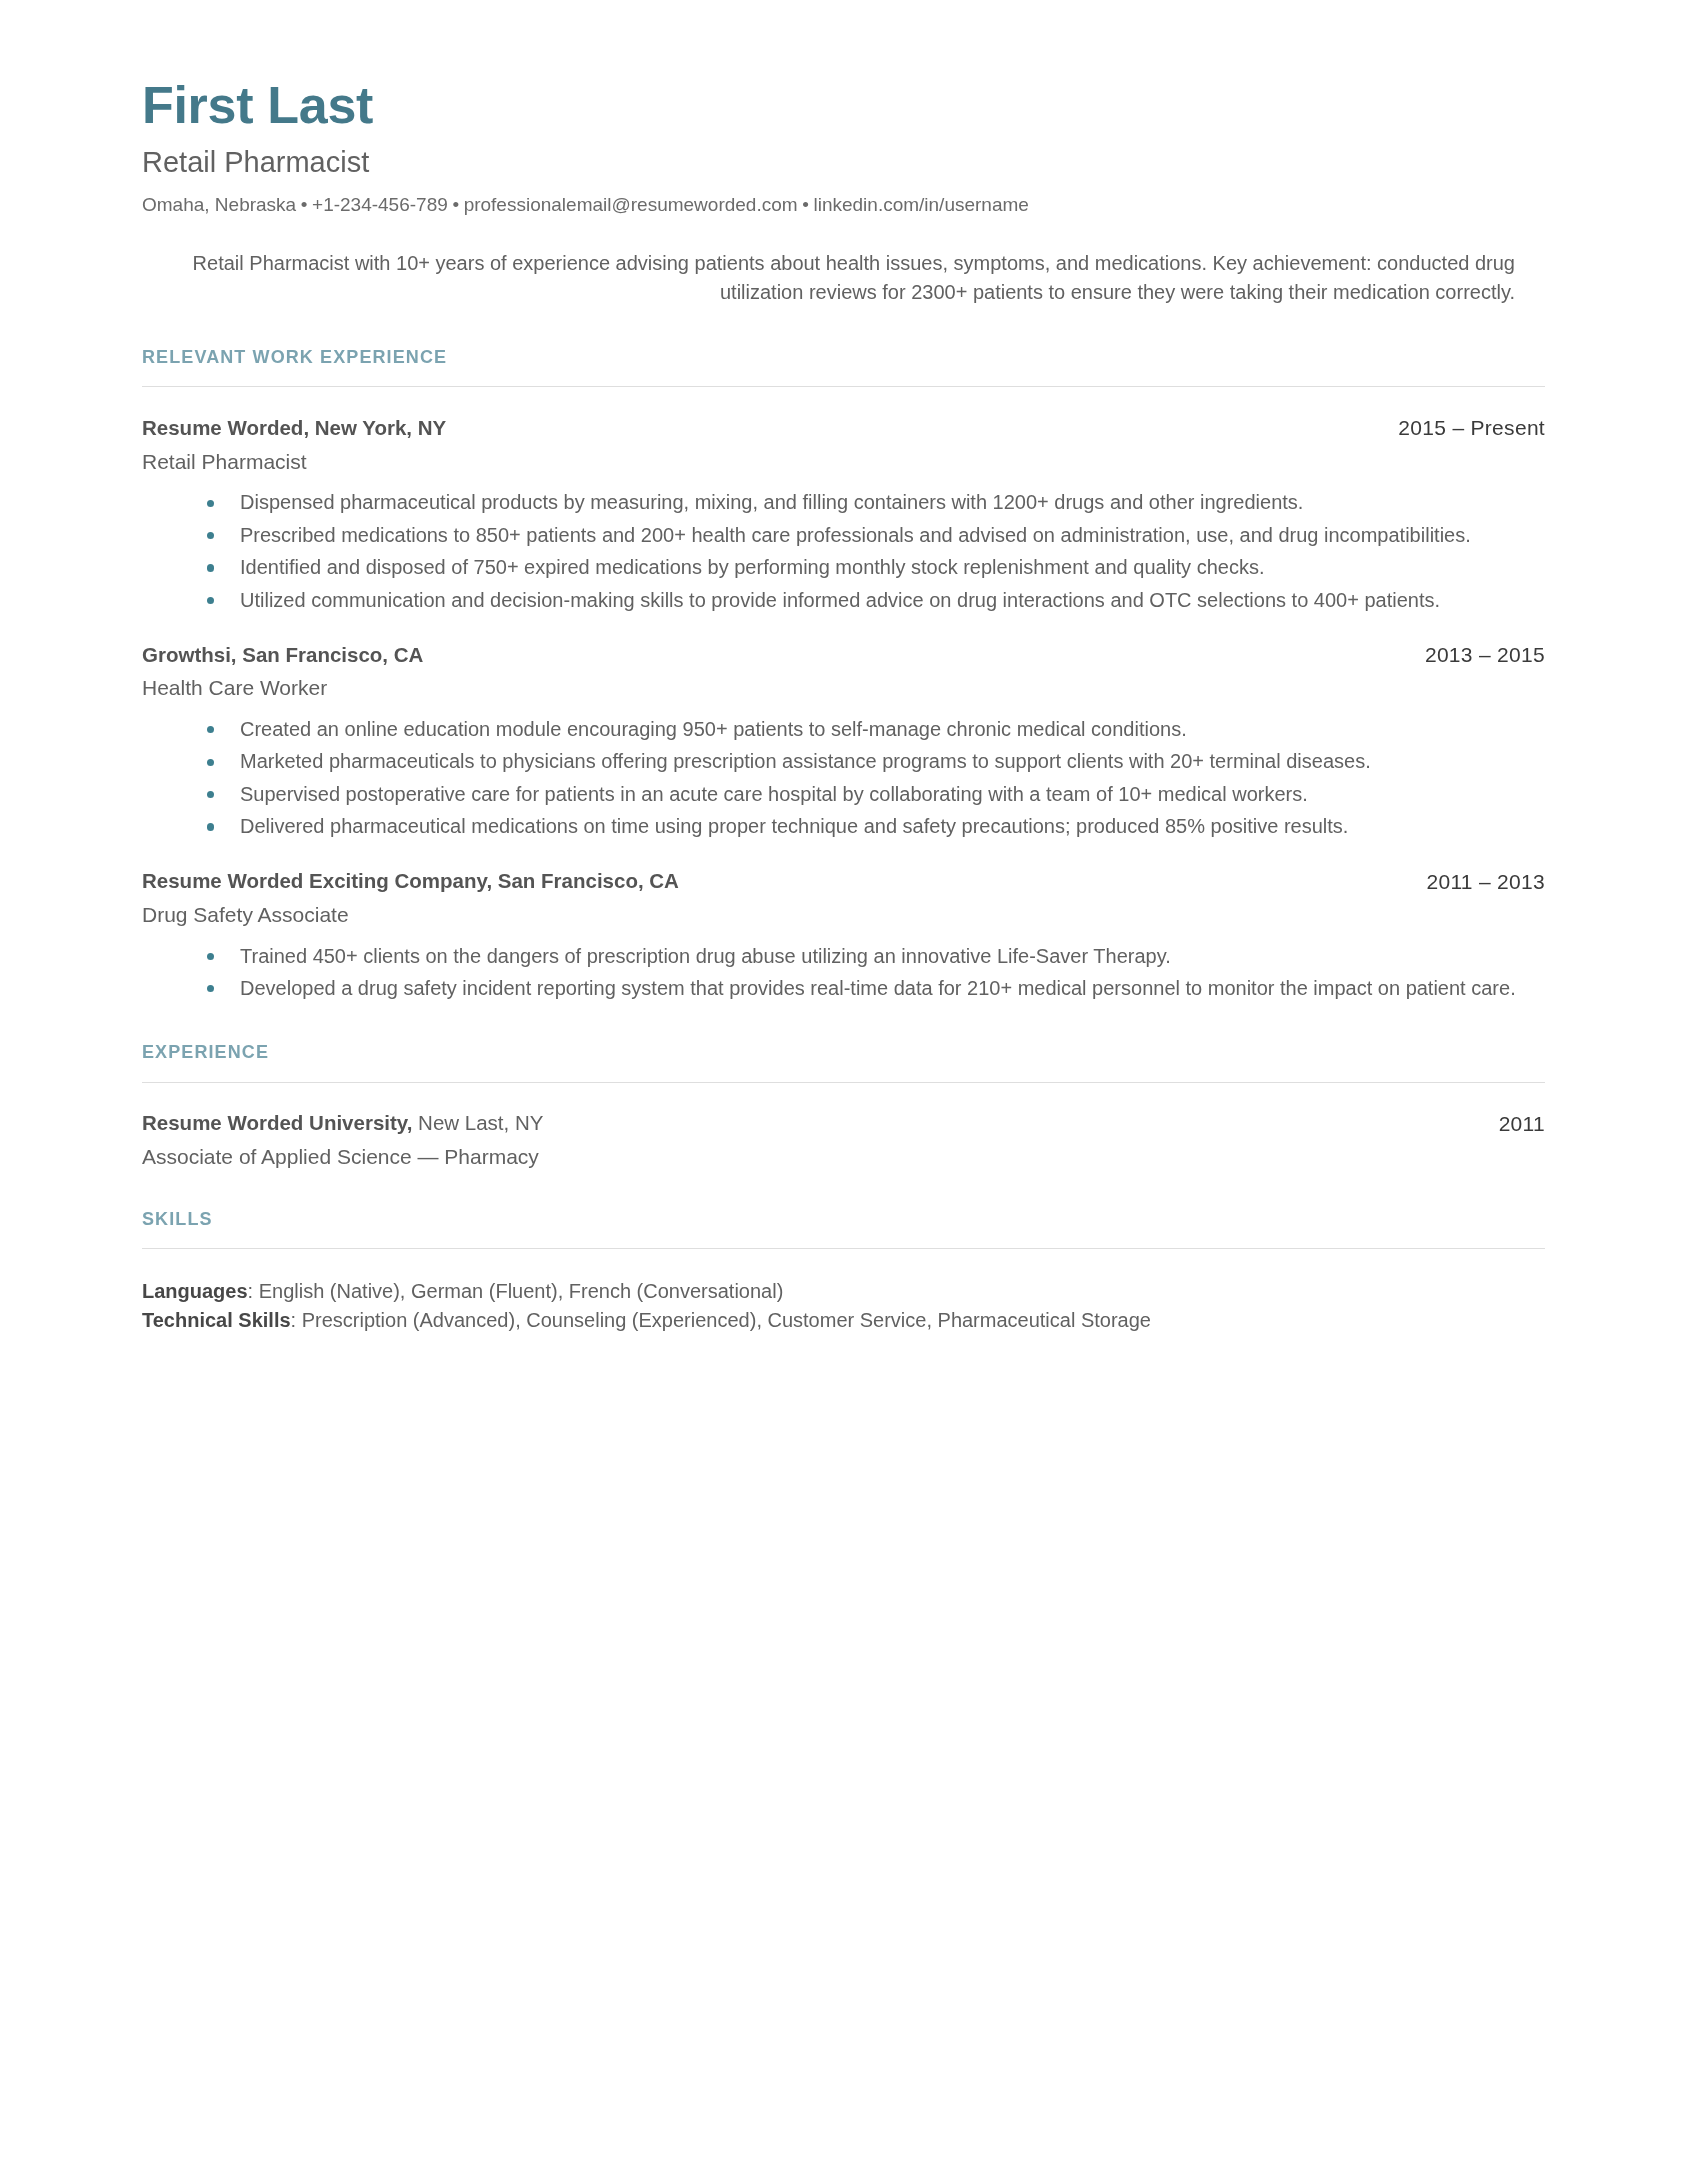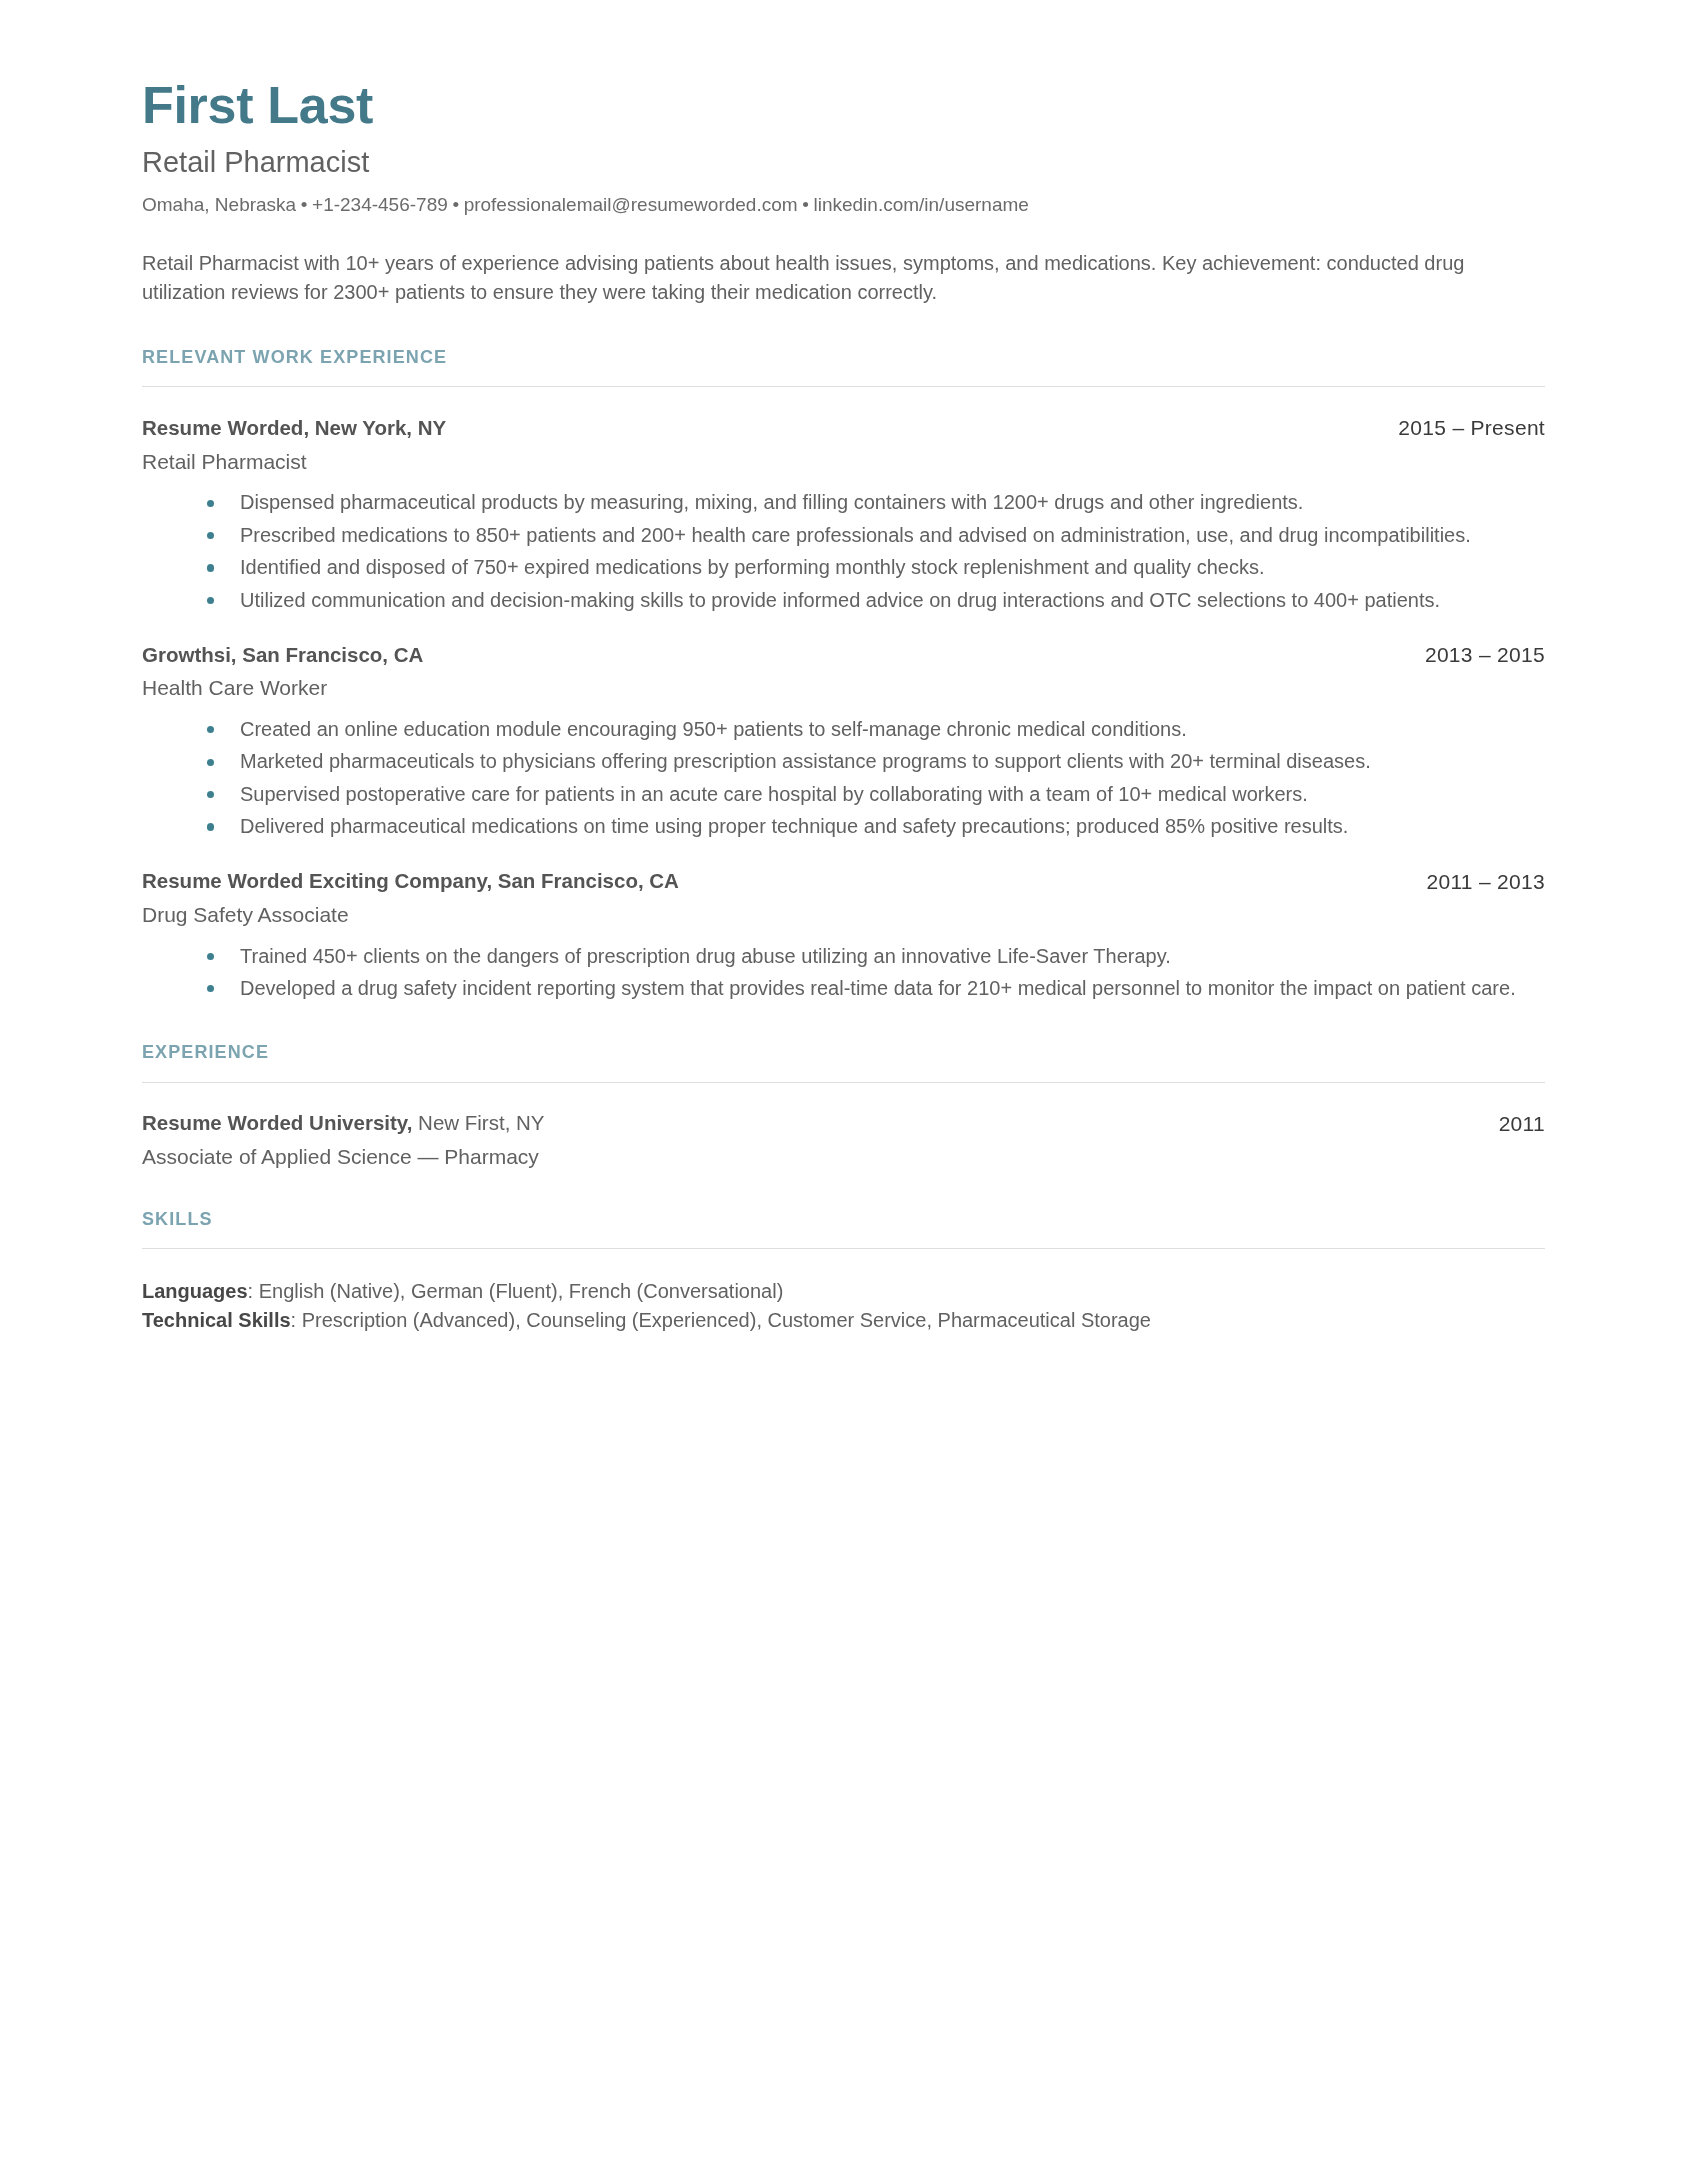"Retail Pharmacist with 10+ years" .summary { text-align: left -> right }
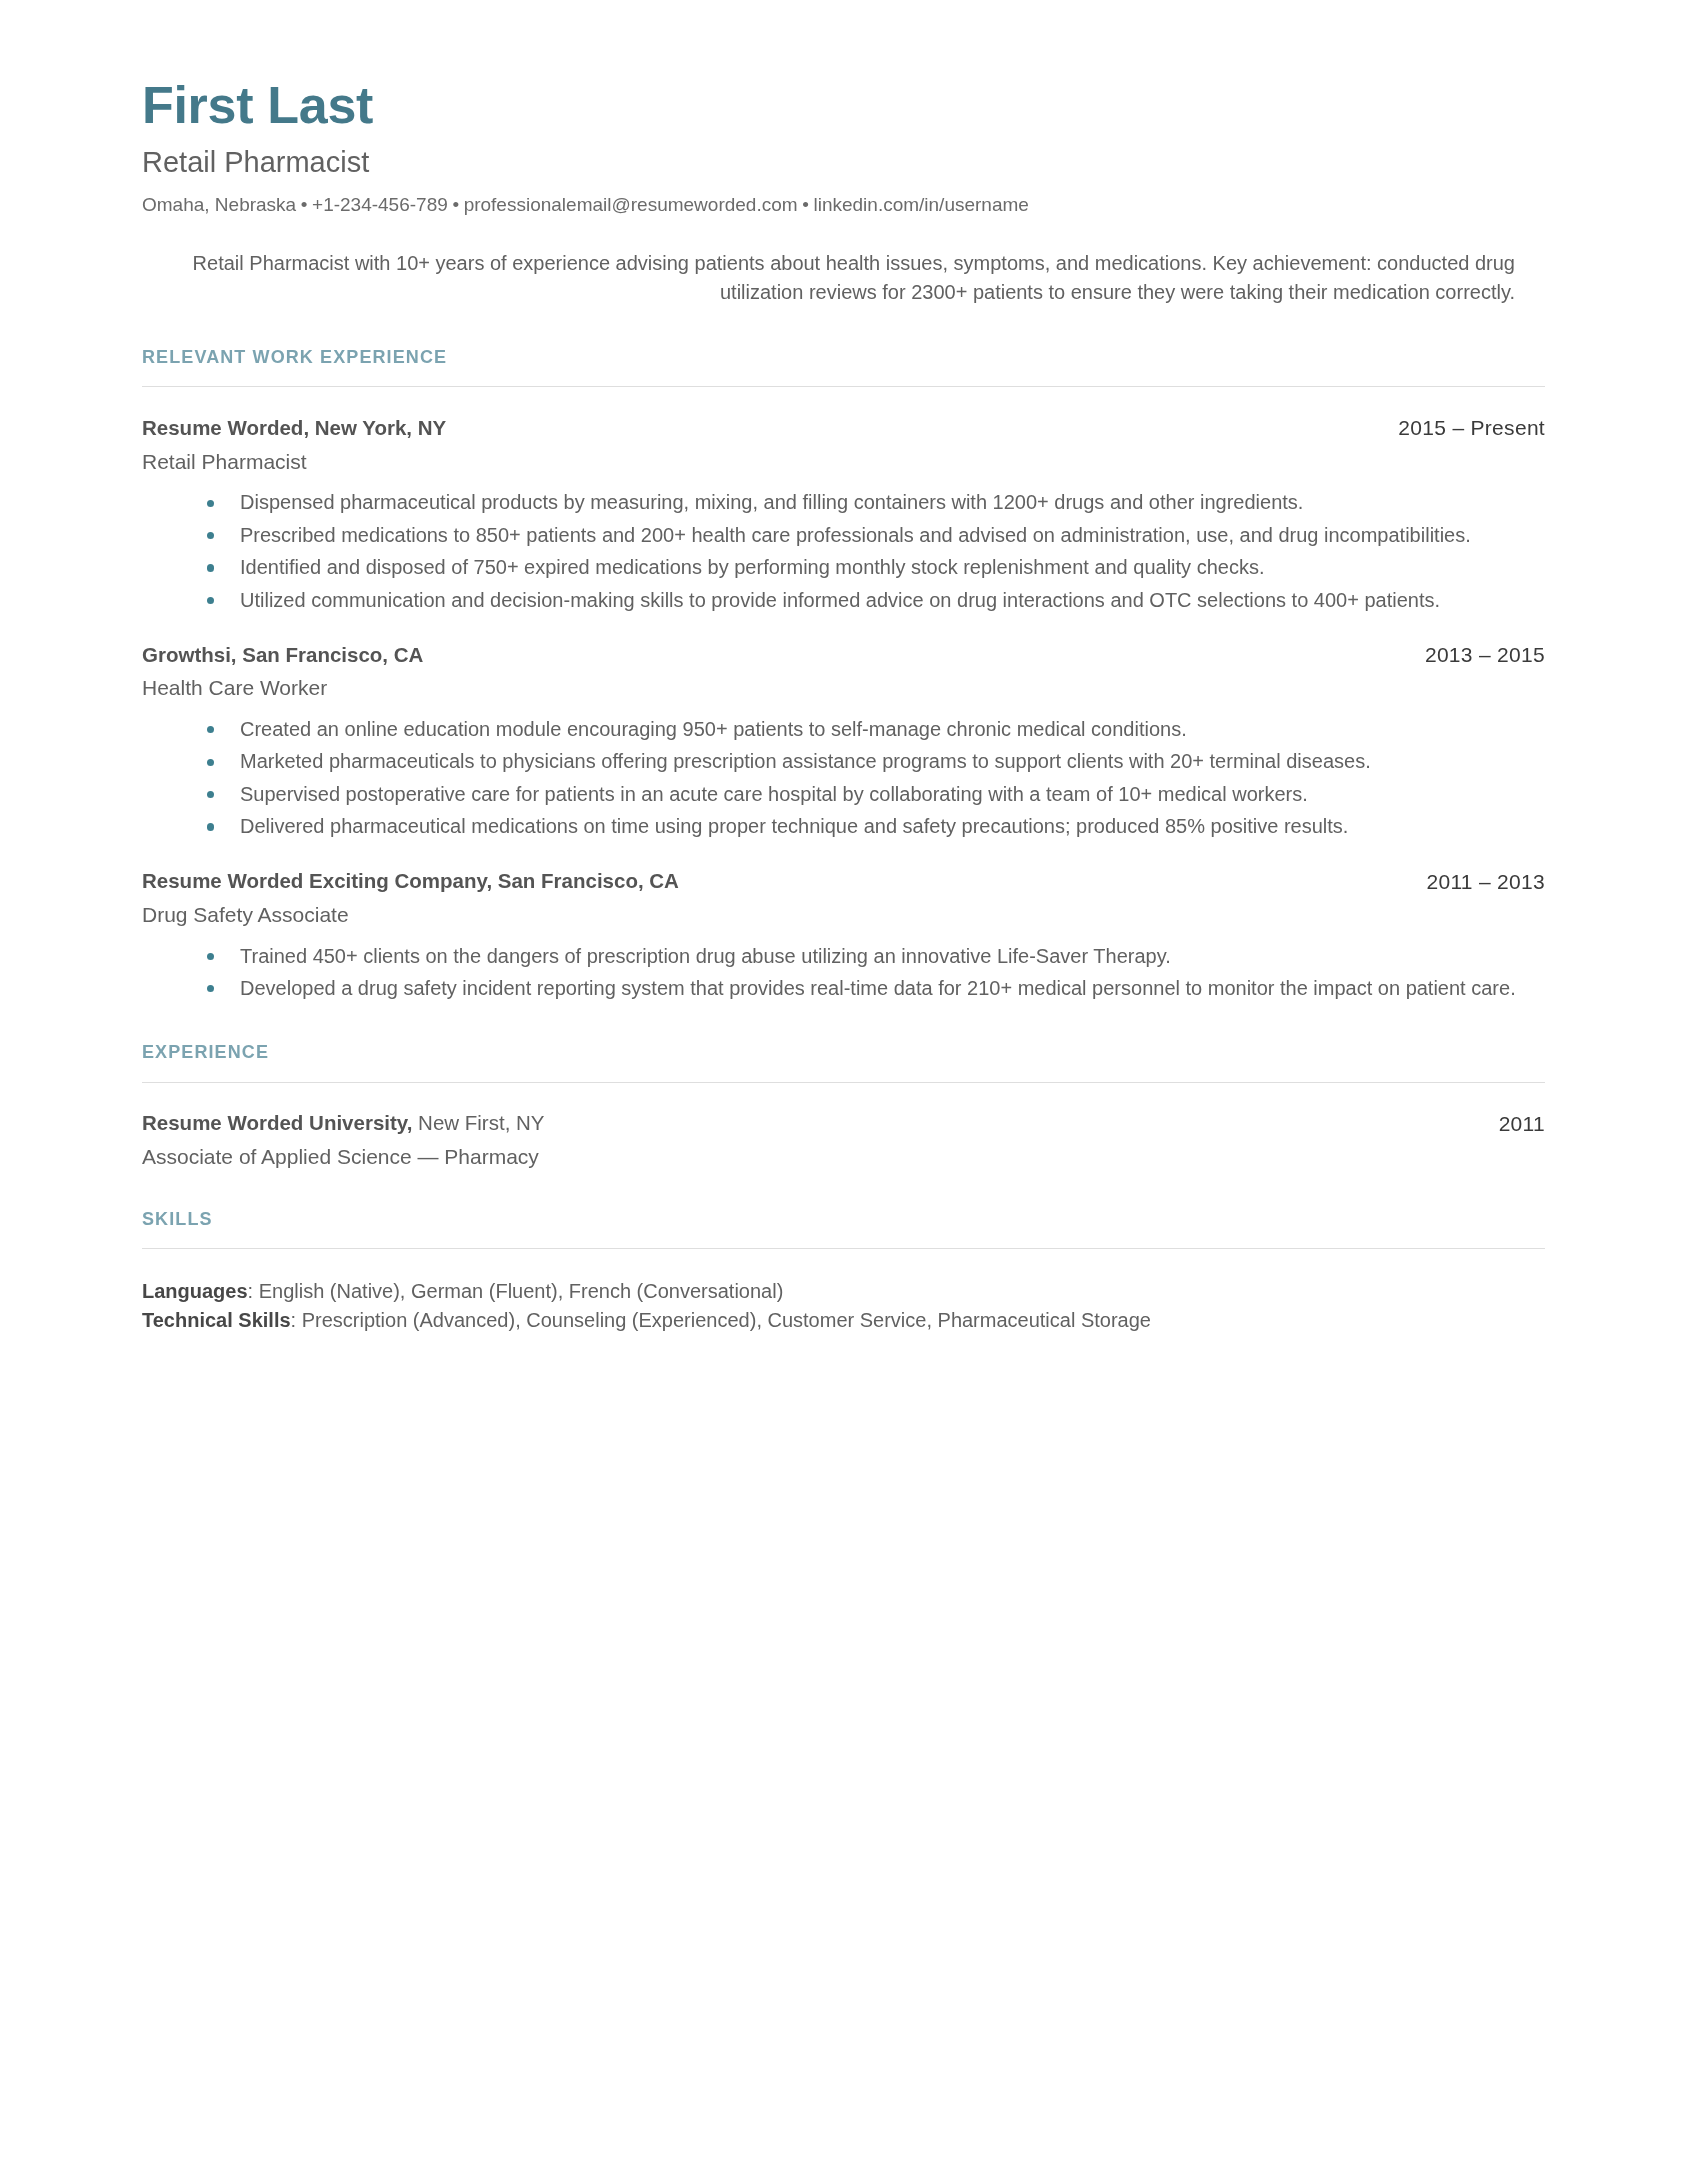"New First, NY" span.org-light { text: First -> Last }
